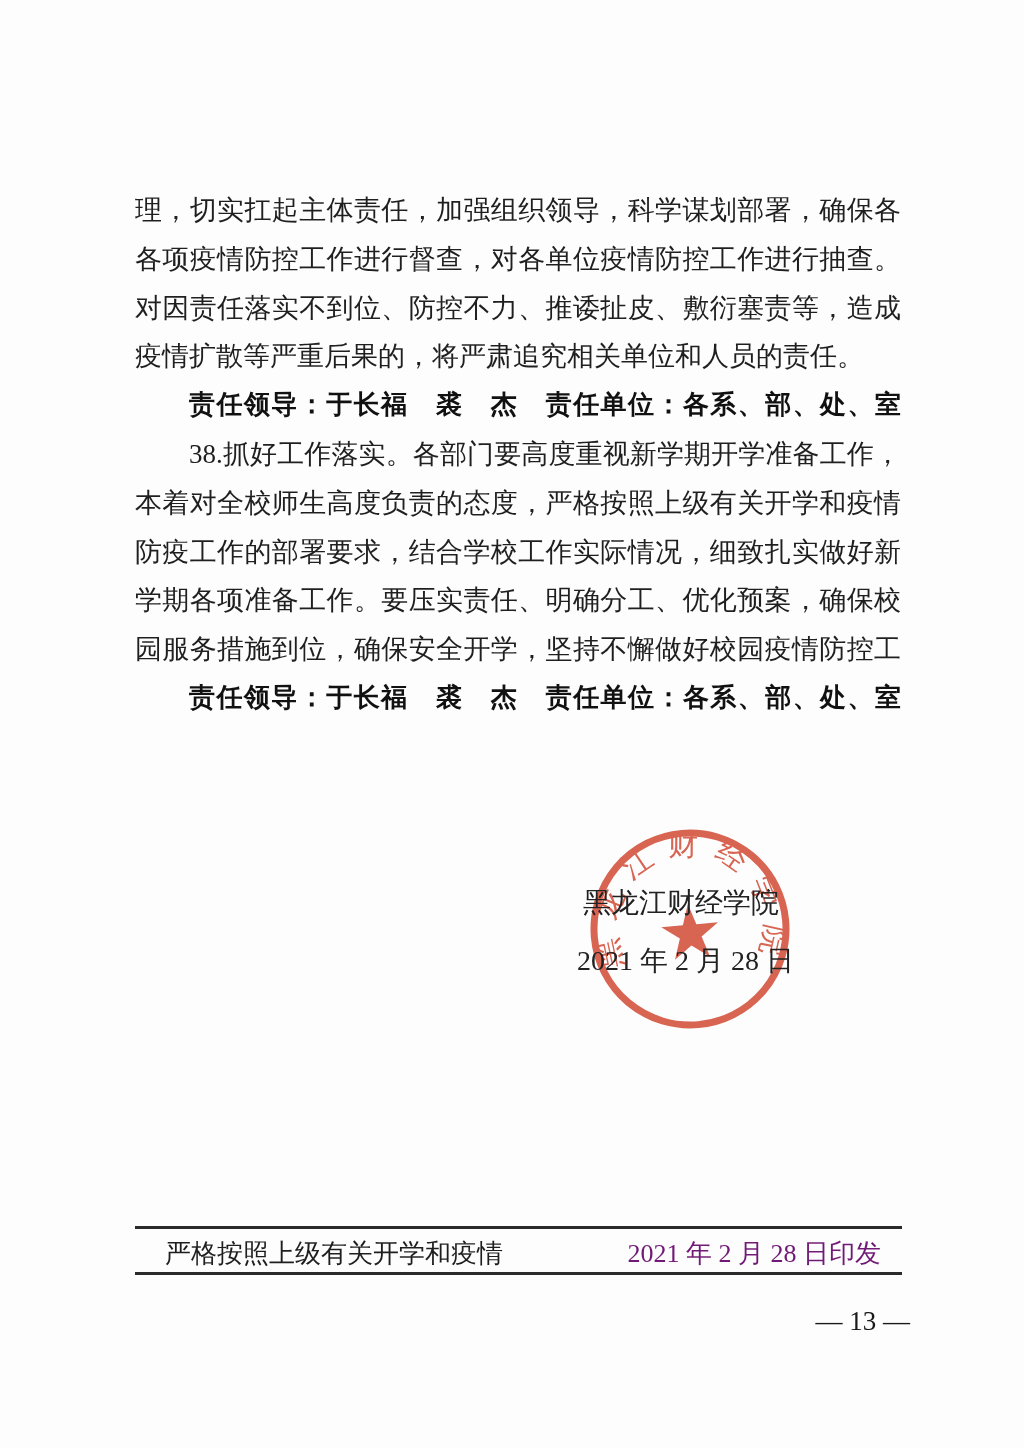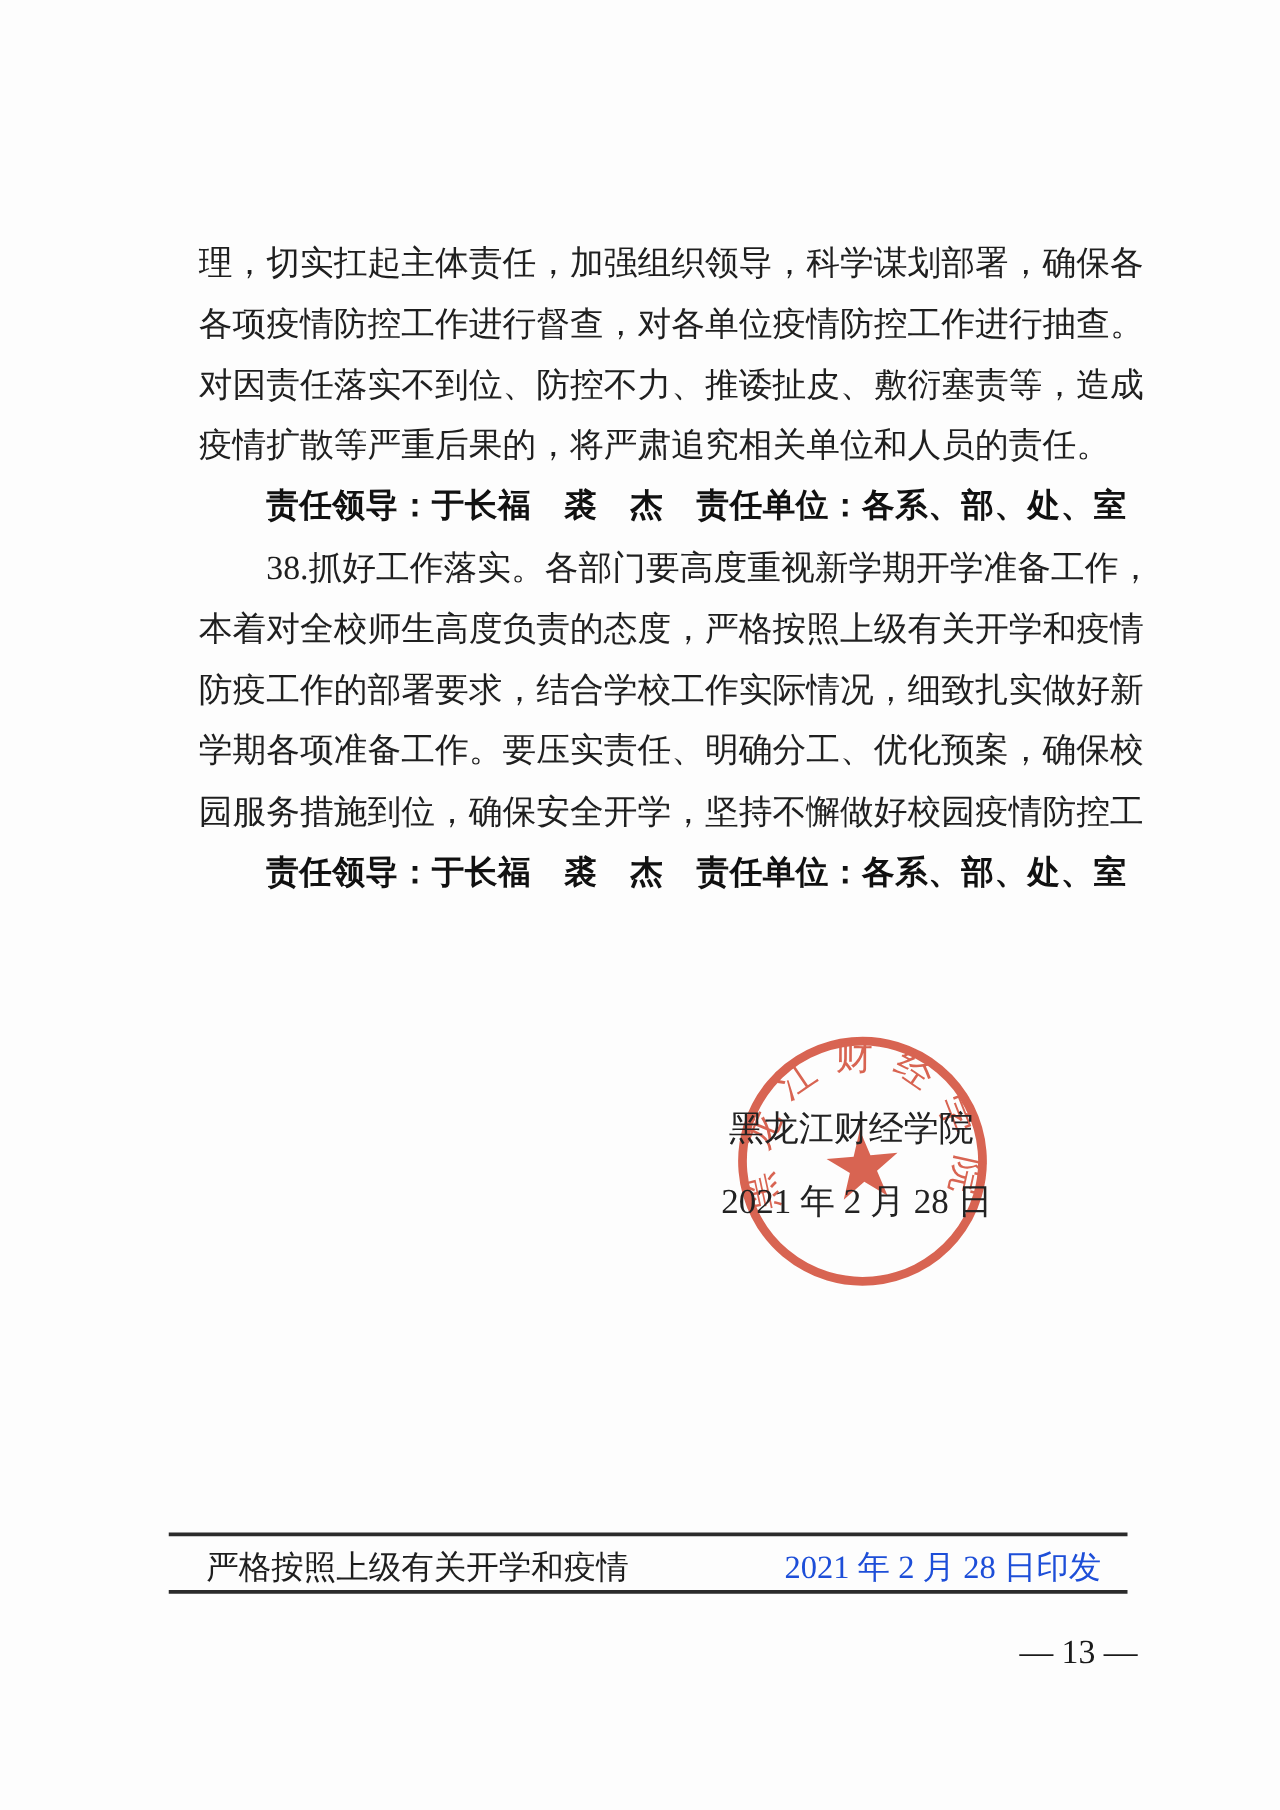"理，切实扛起主体责任，加强组织领导，科学谋划部署，确保各" .line { margin-left: 24px -> none }
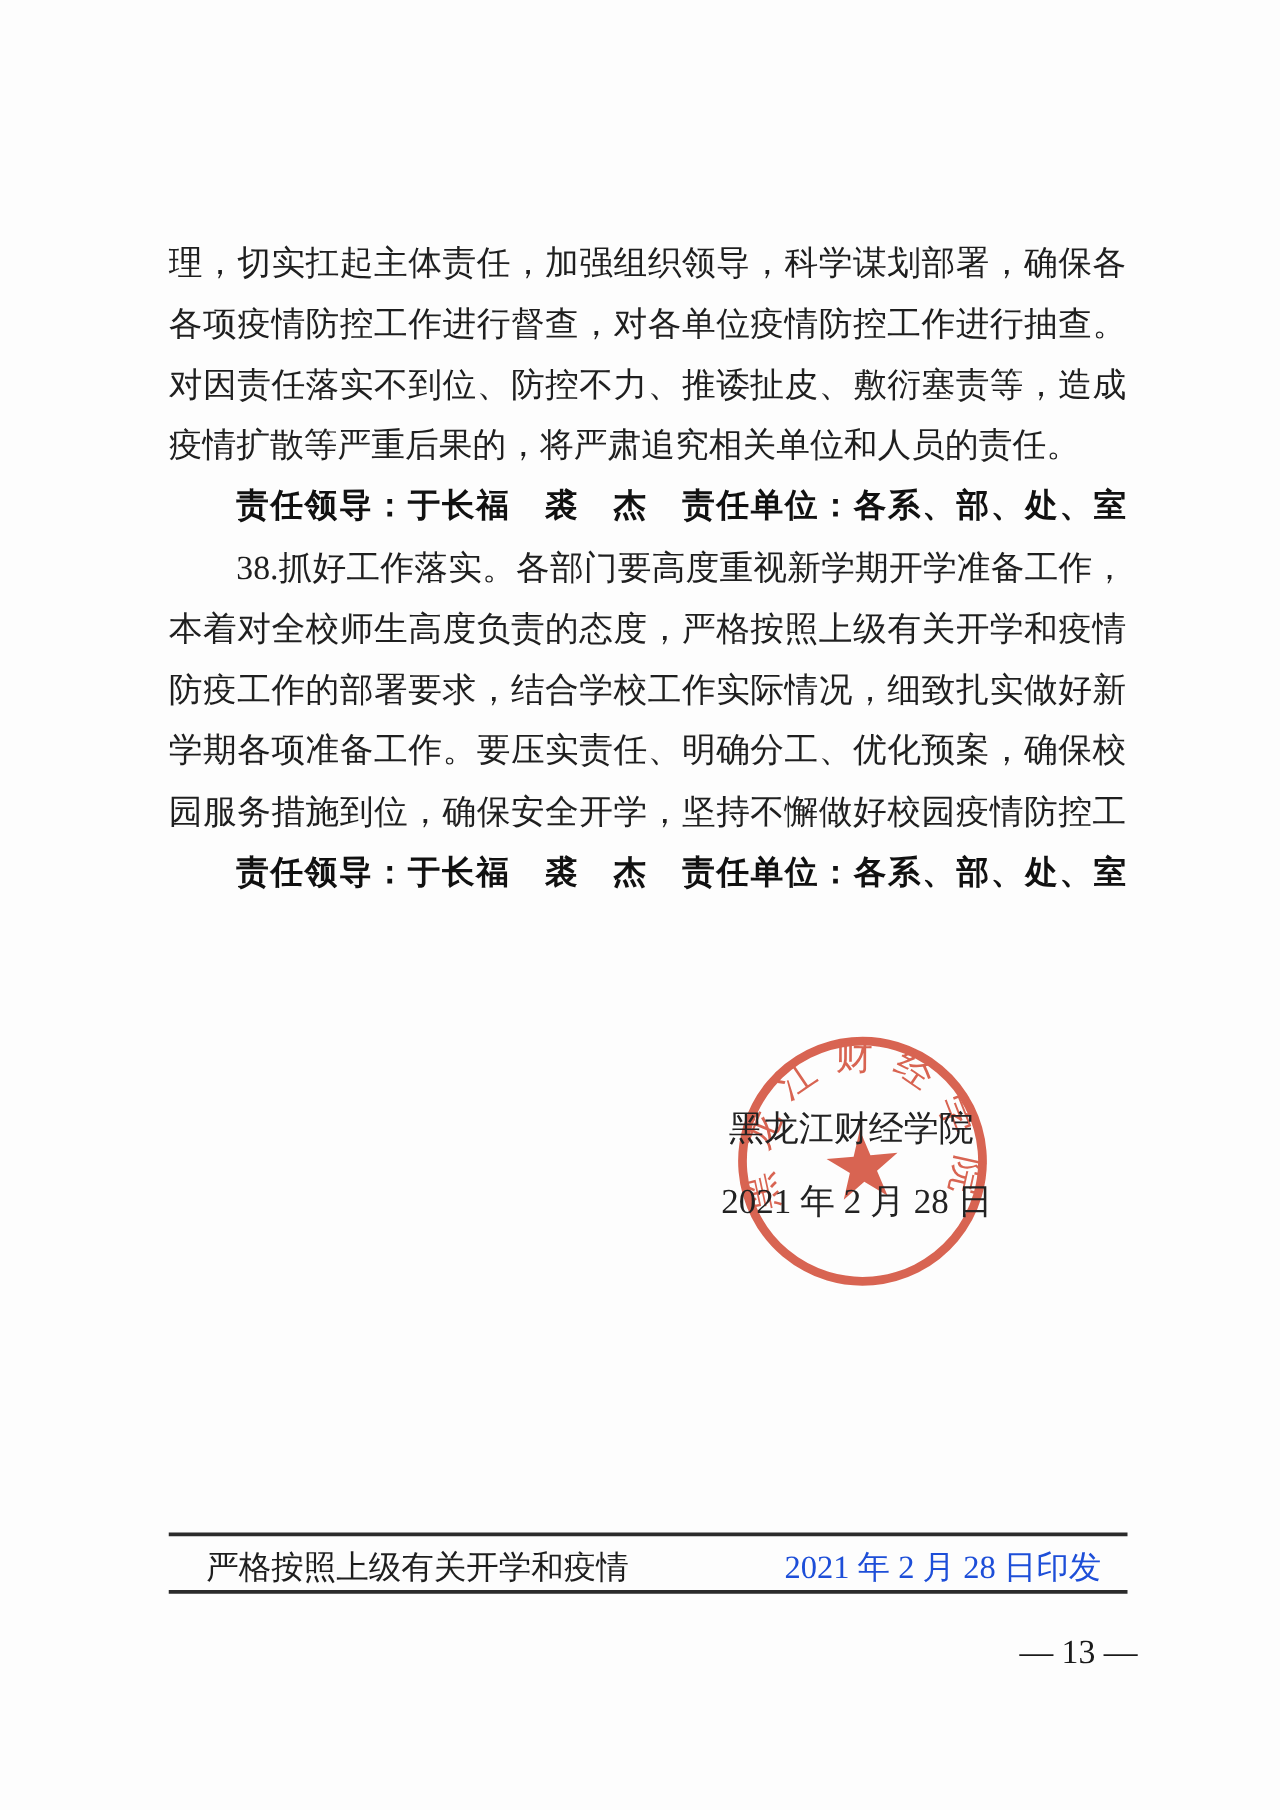"2021 年 2 月 28 日印发" .footer-print { color: #1d4ed8 -> #701a75 }
